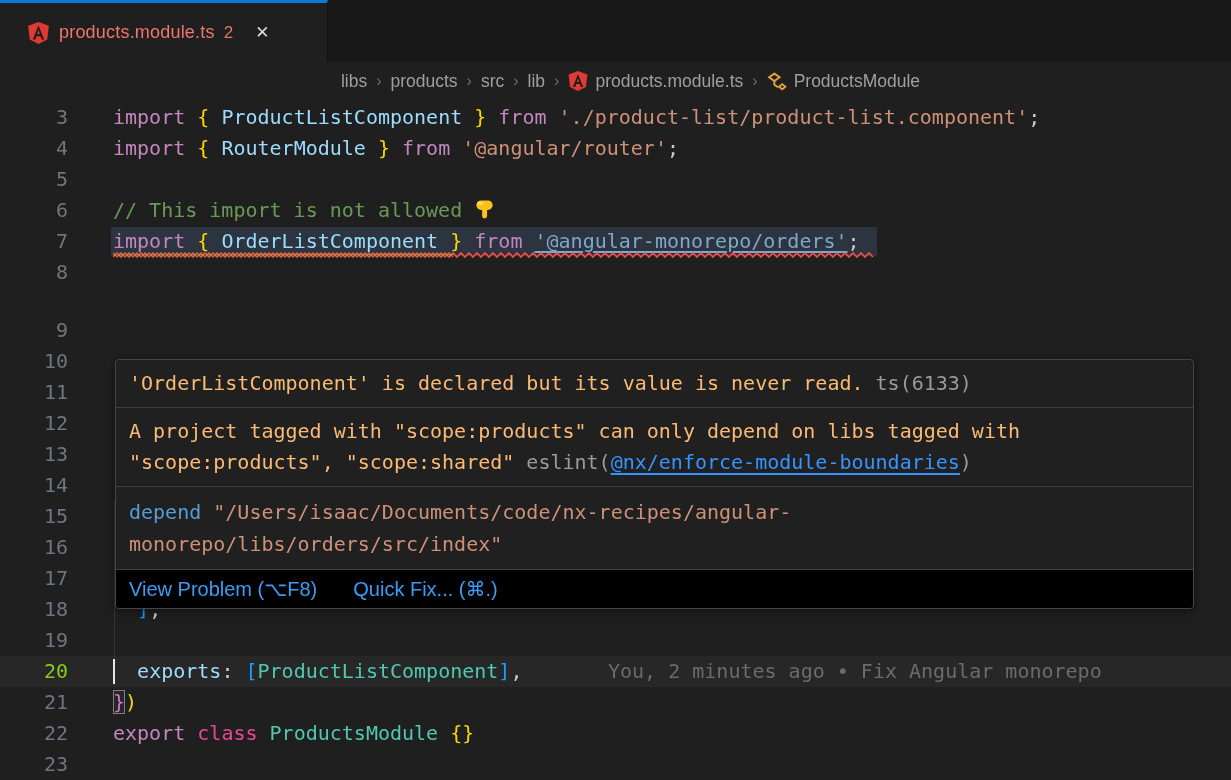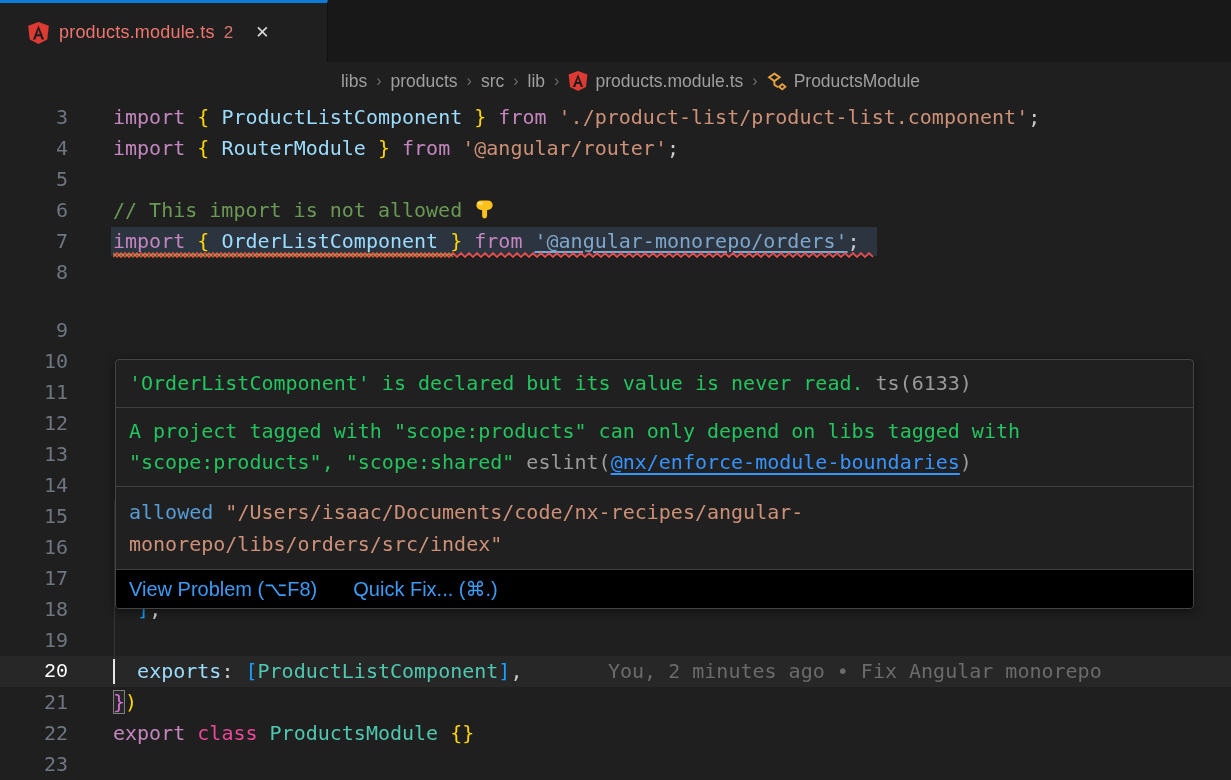"'OrderListComponent' is declared but its" .tk-msg { color: #22c55e -> #fdba74 }
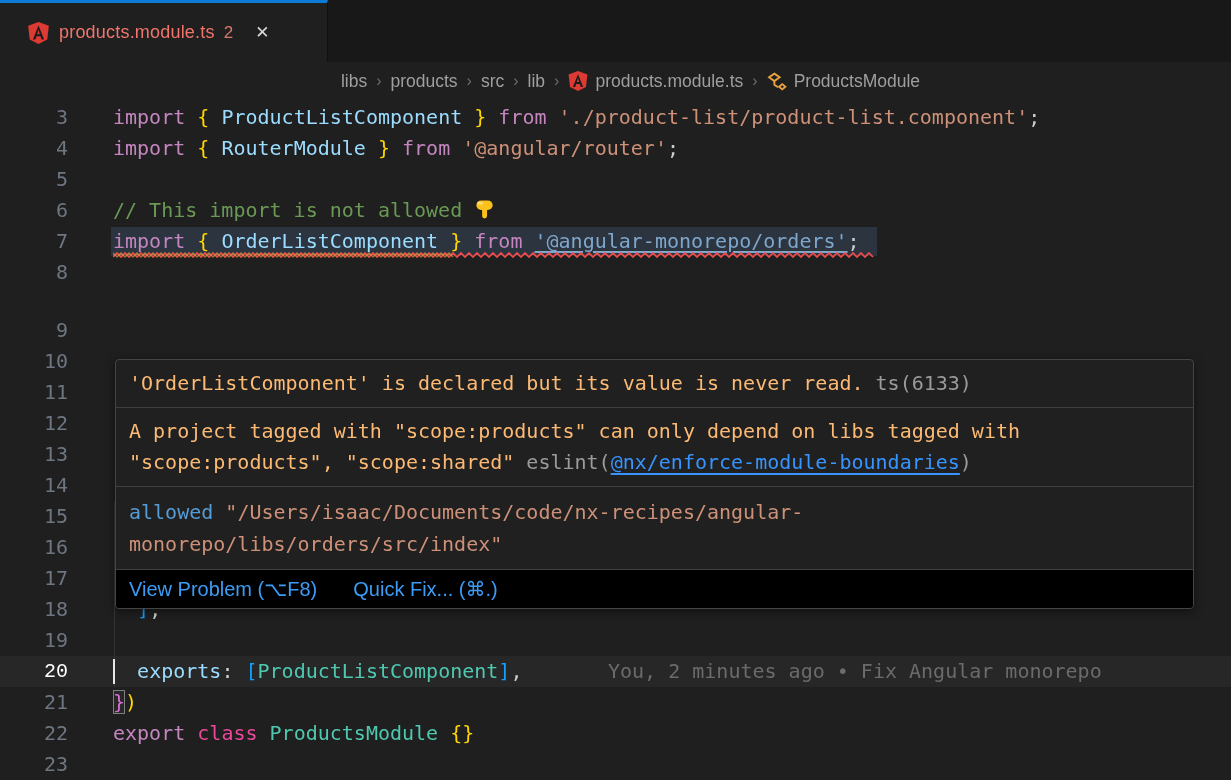"allowed" span.tk-pkw { text: allowed -> depend }
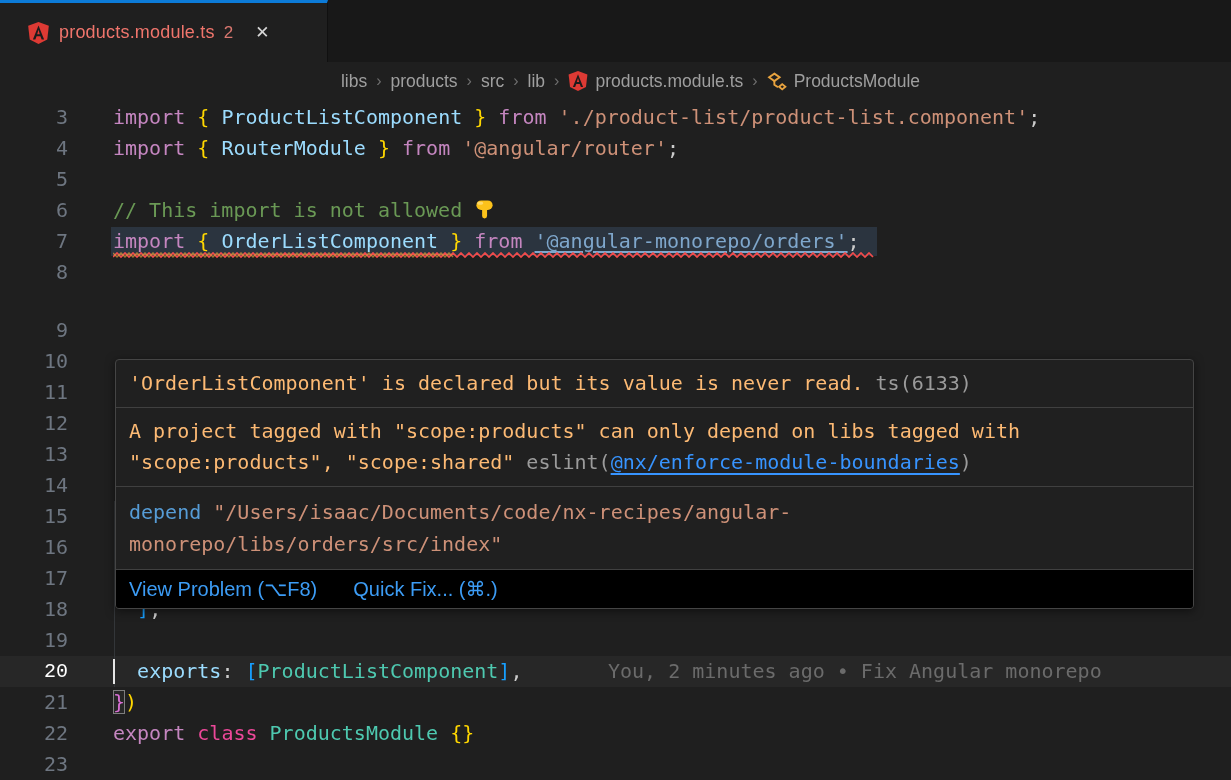"20" .code-line.active .ln { color: #ffffff -> #84cc16; font-family: Liberation Mono, monospace -> none }
